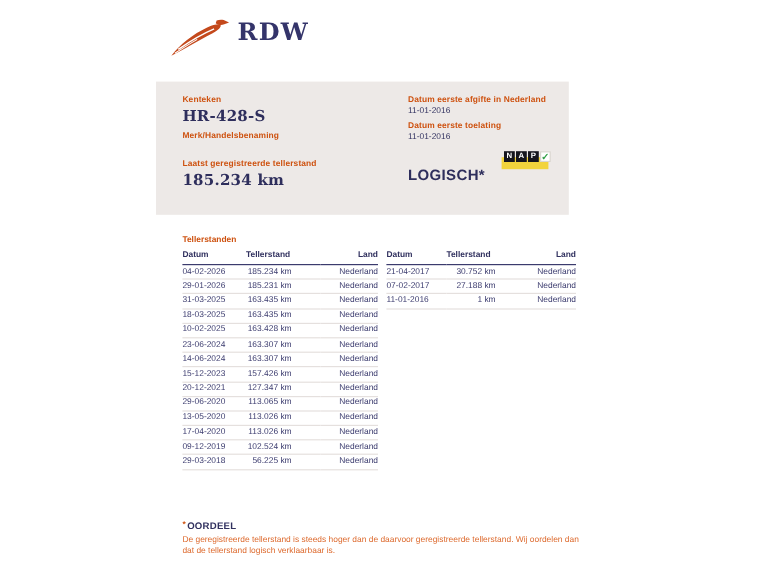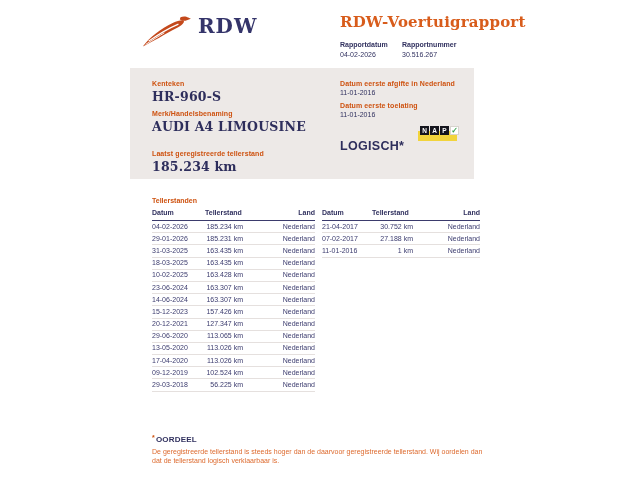"RDW-Voertuigrapport" div.report-head { html: <div> <div>RDW-Voertuigrapport</div> <div> <div> <div>Rapportdatum</div> <div>04-02-2026</div> </div> <div> <div>Rapportnummer</div> <div>30.516.267</div> </div> </div> </div> -> none }
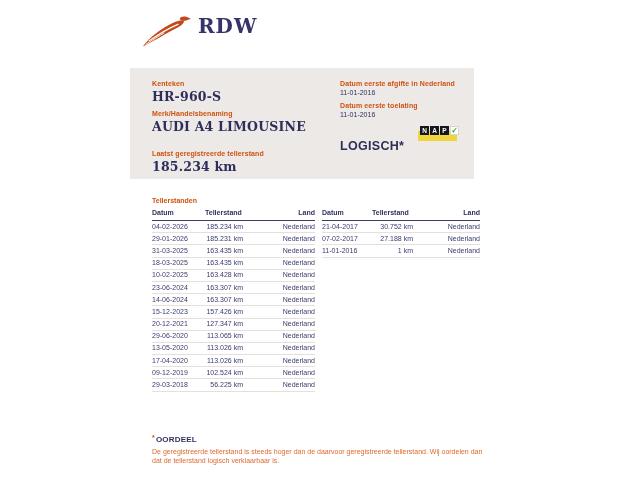"HR-960-S" div.val-lg { text: HR-960-S -> HR-428-S }
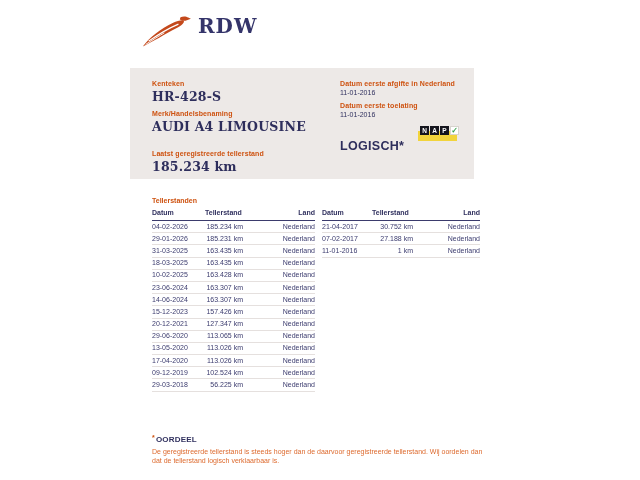"AUDI A4 LIMOUSINE" div.val-lg { html: <div>AUDI A4 LIMOUSINE</div> -> none }
